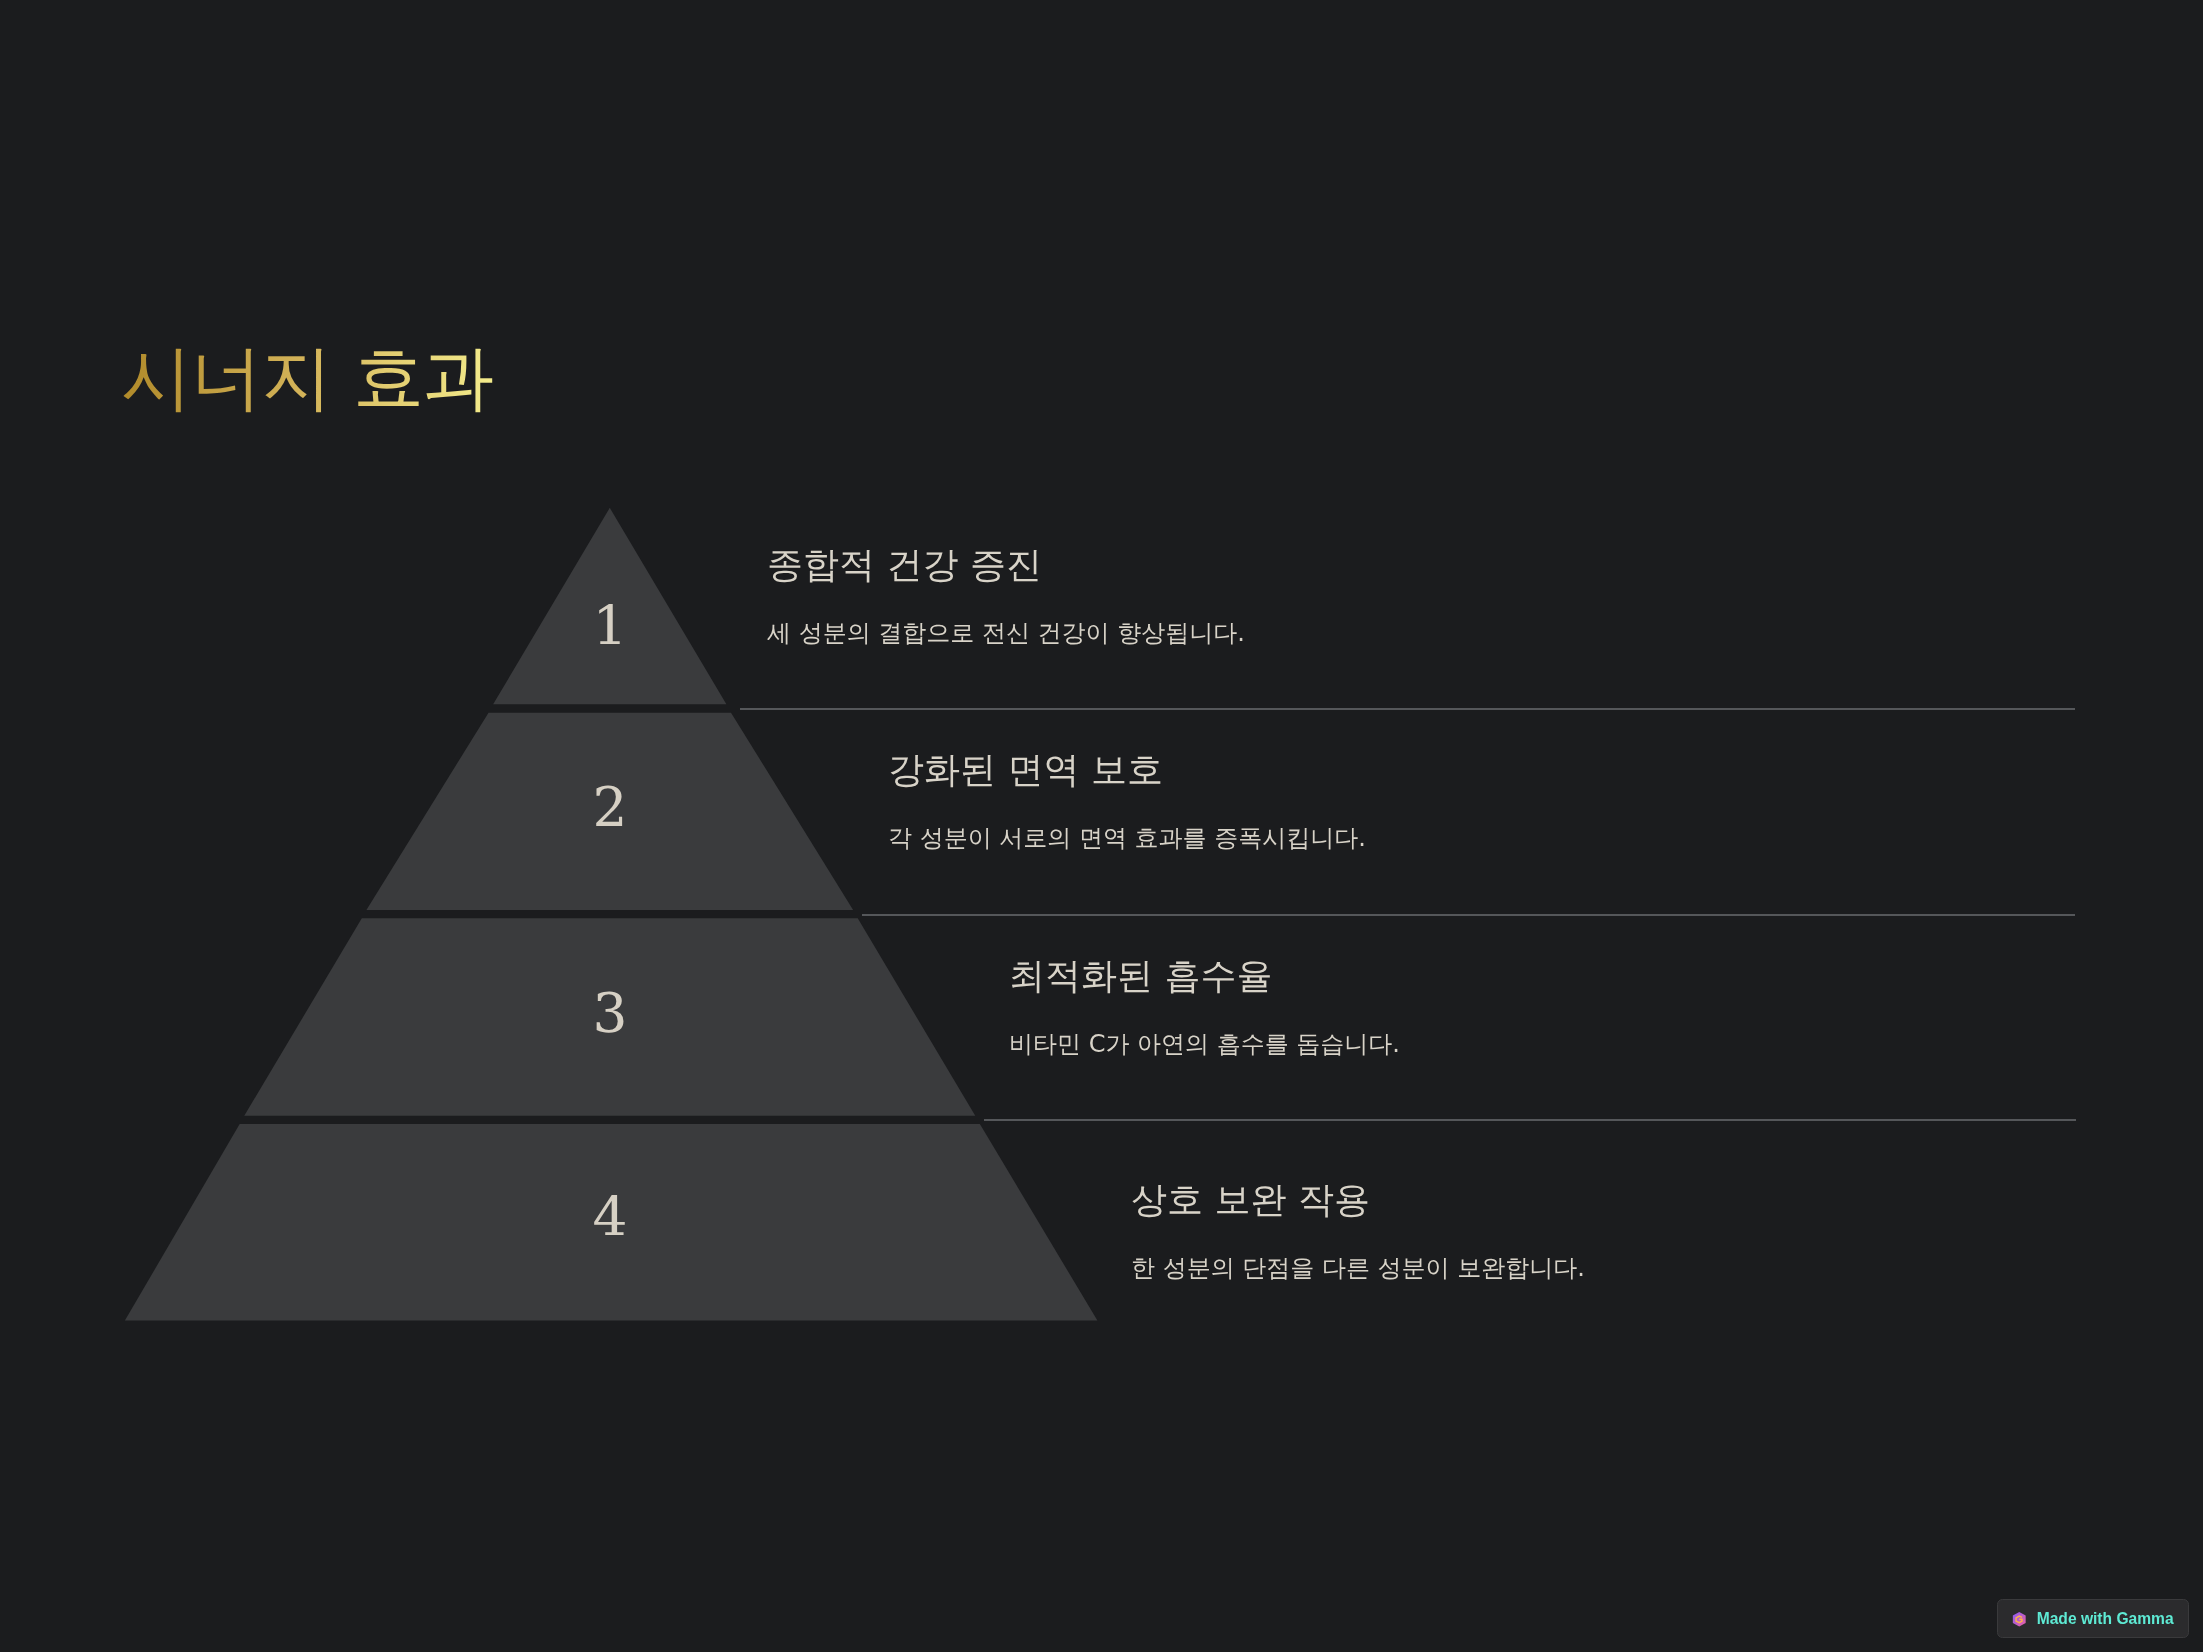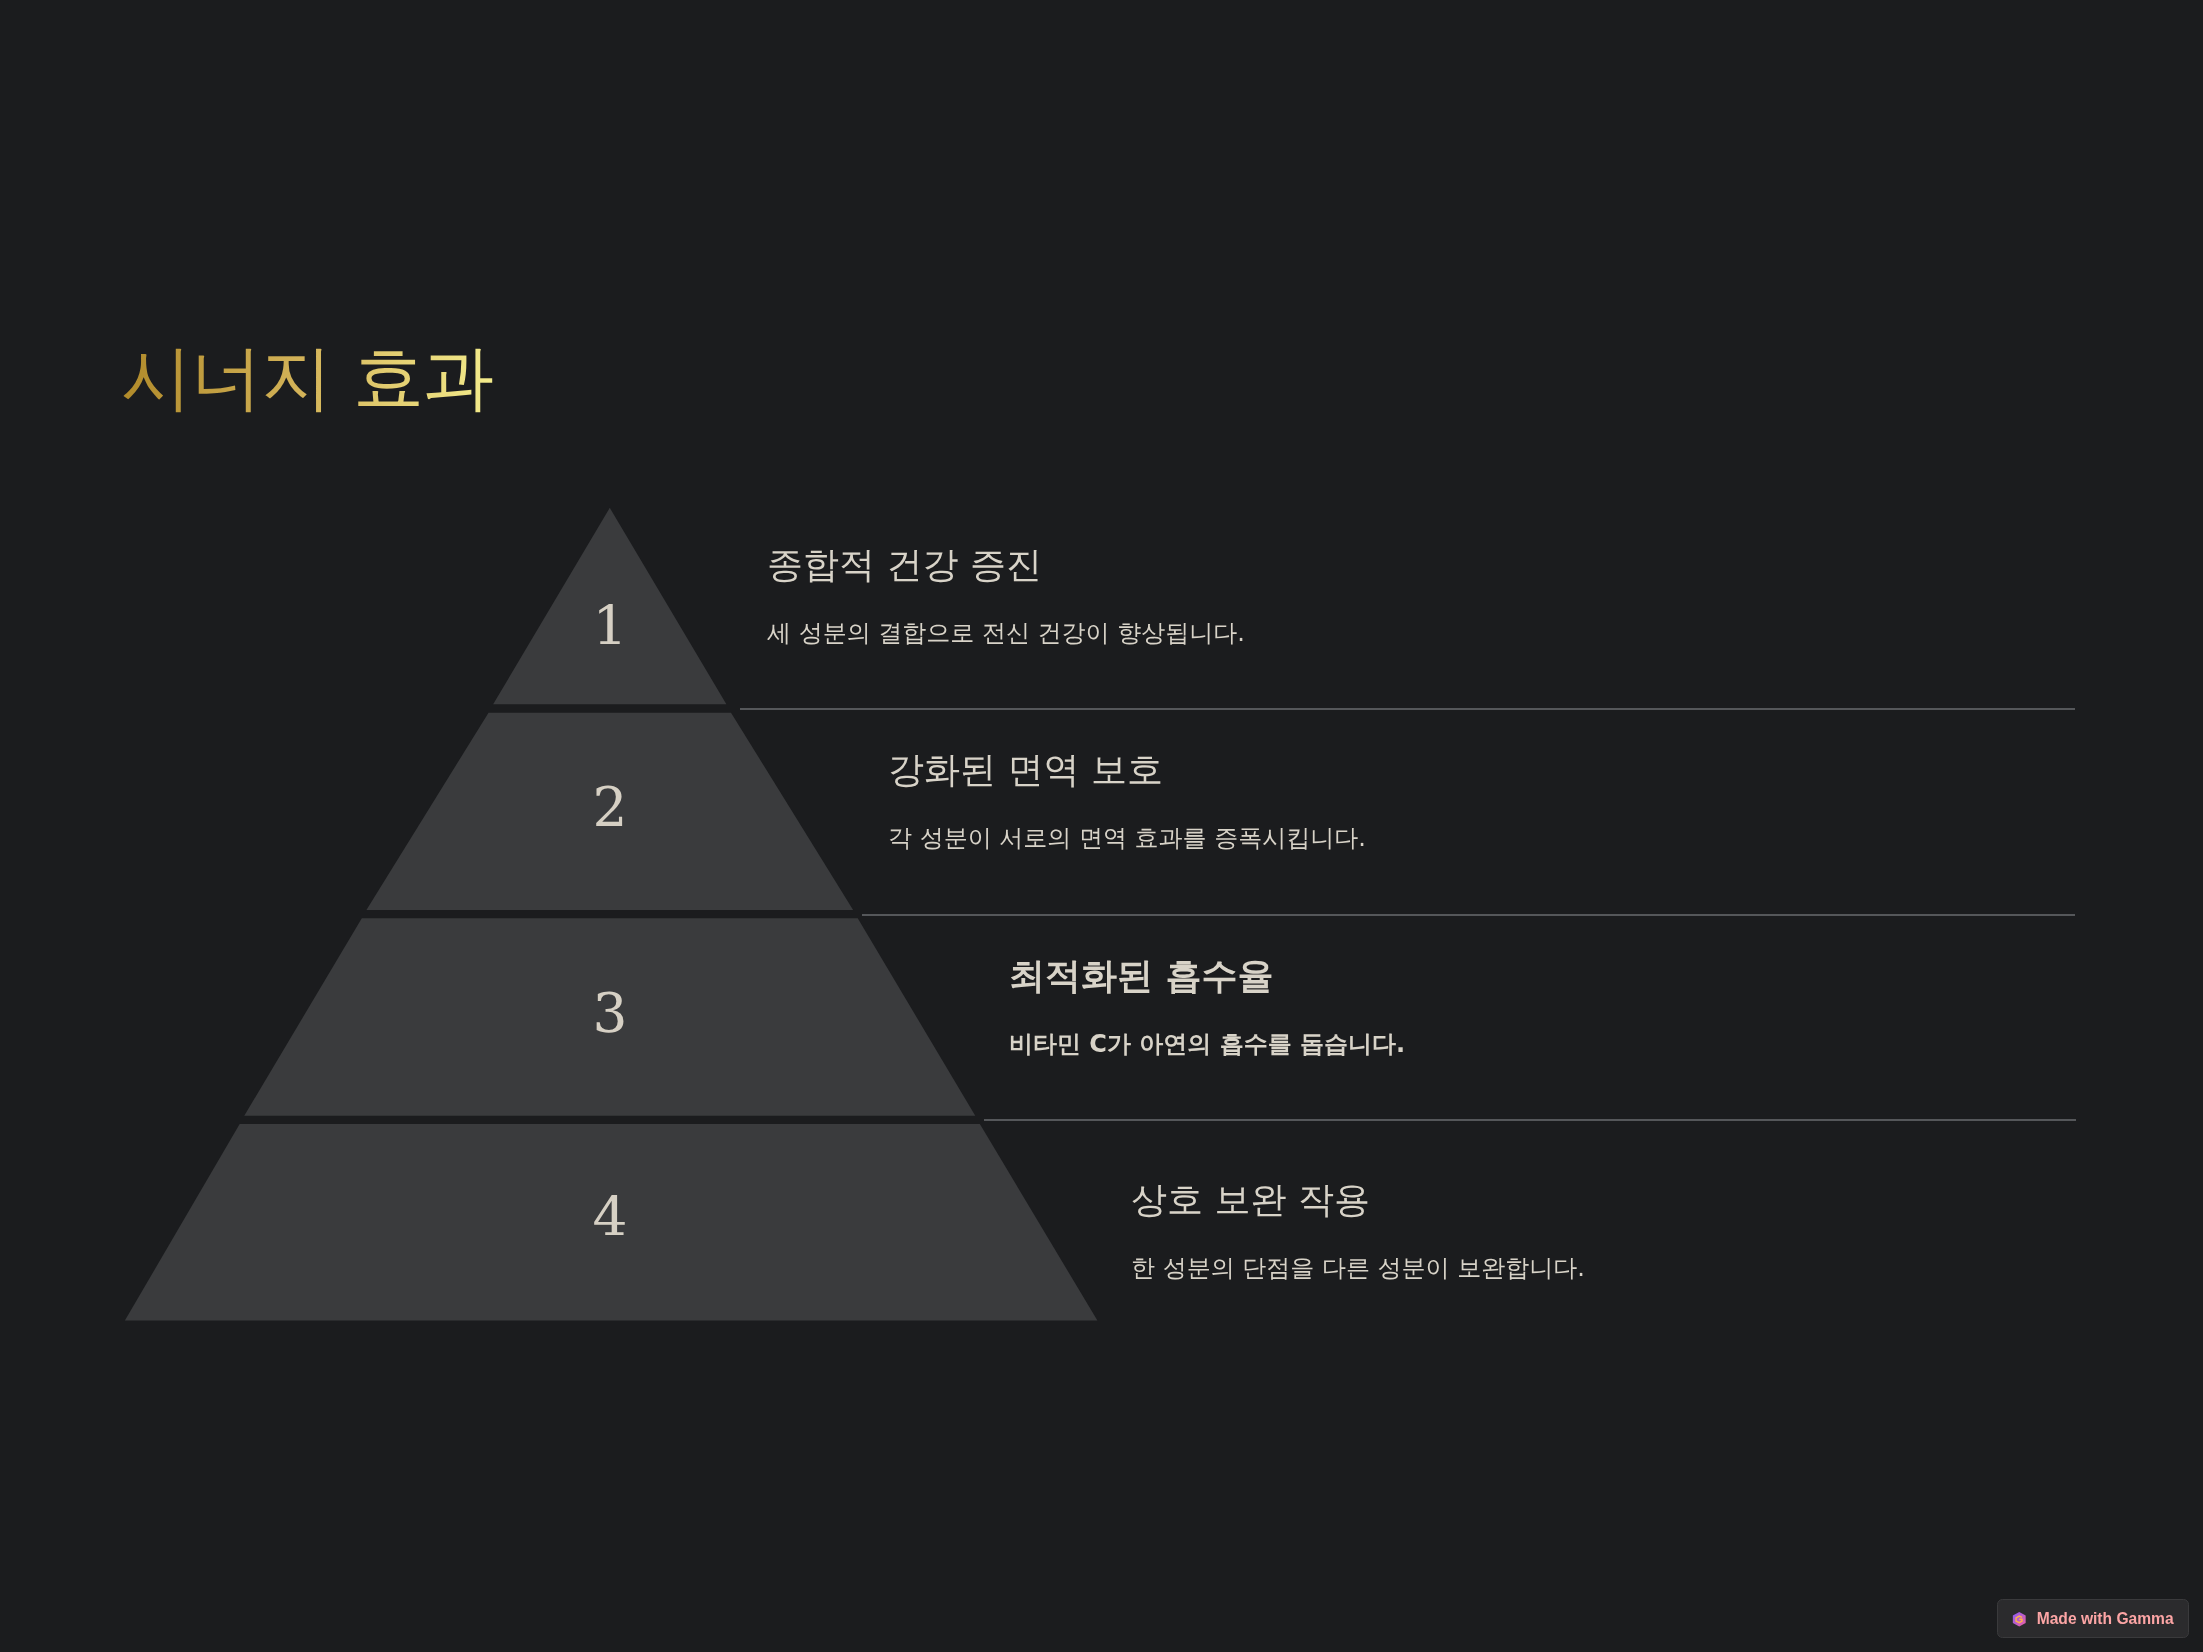"최적화된 흡수율" div.item { font-weight: bold -> none }
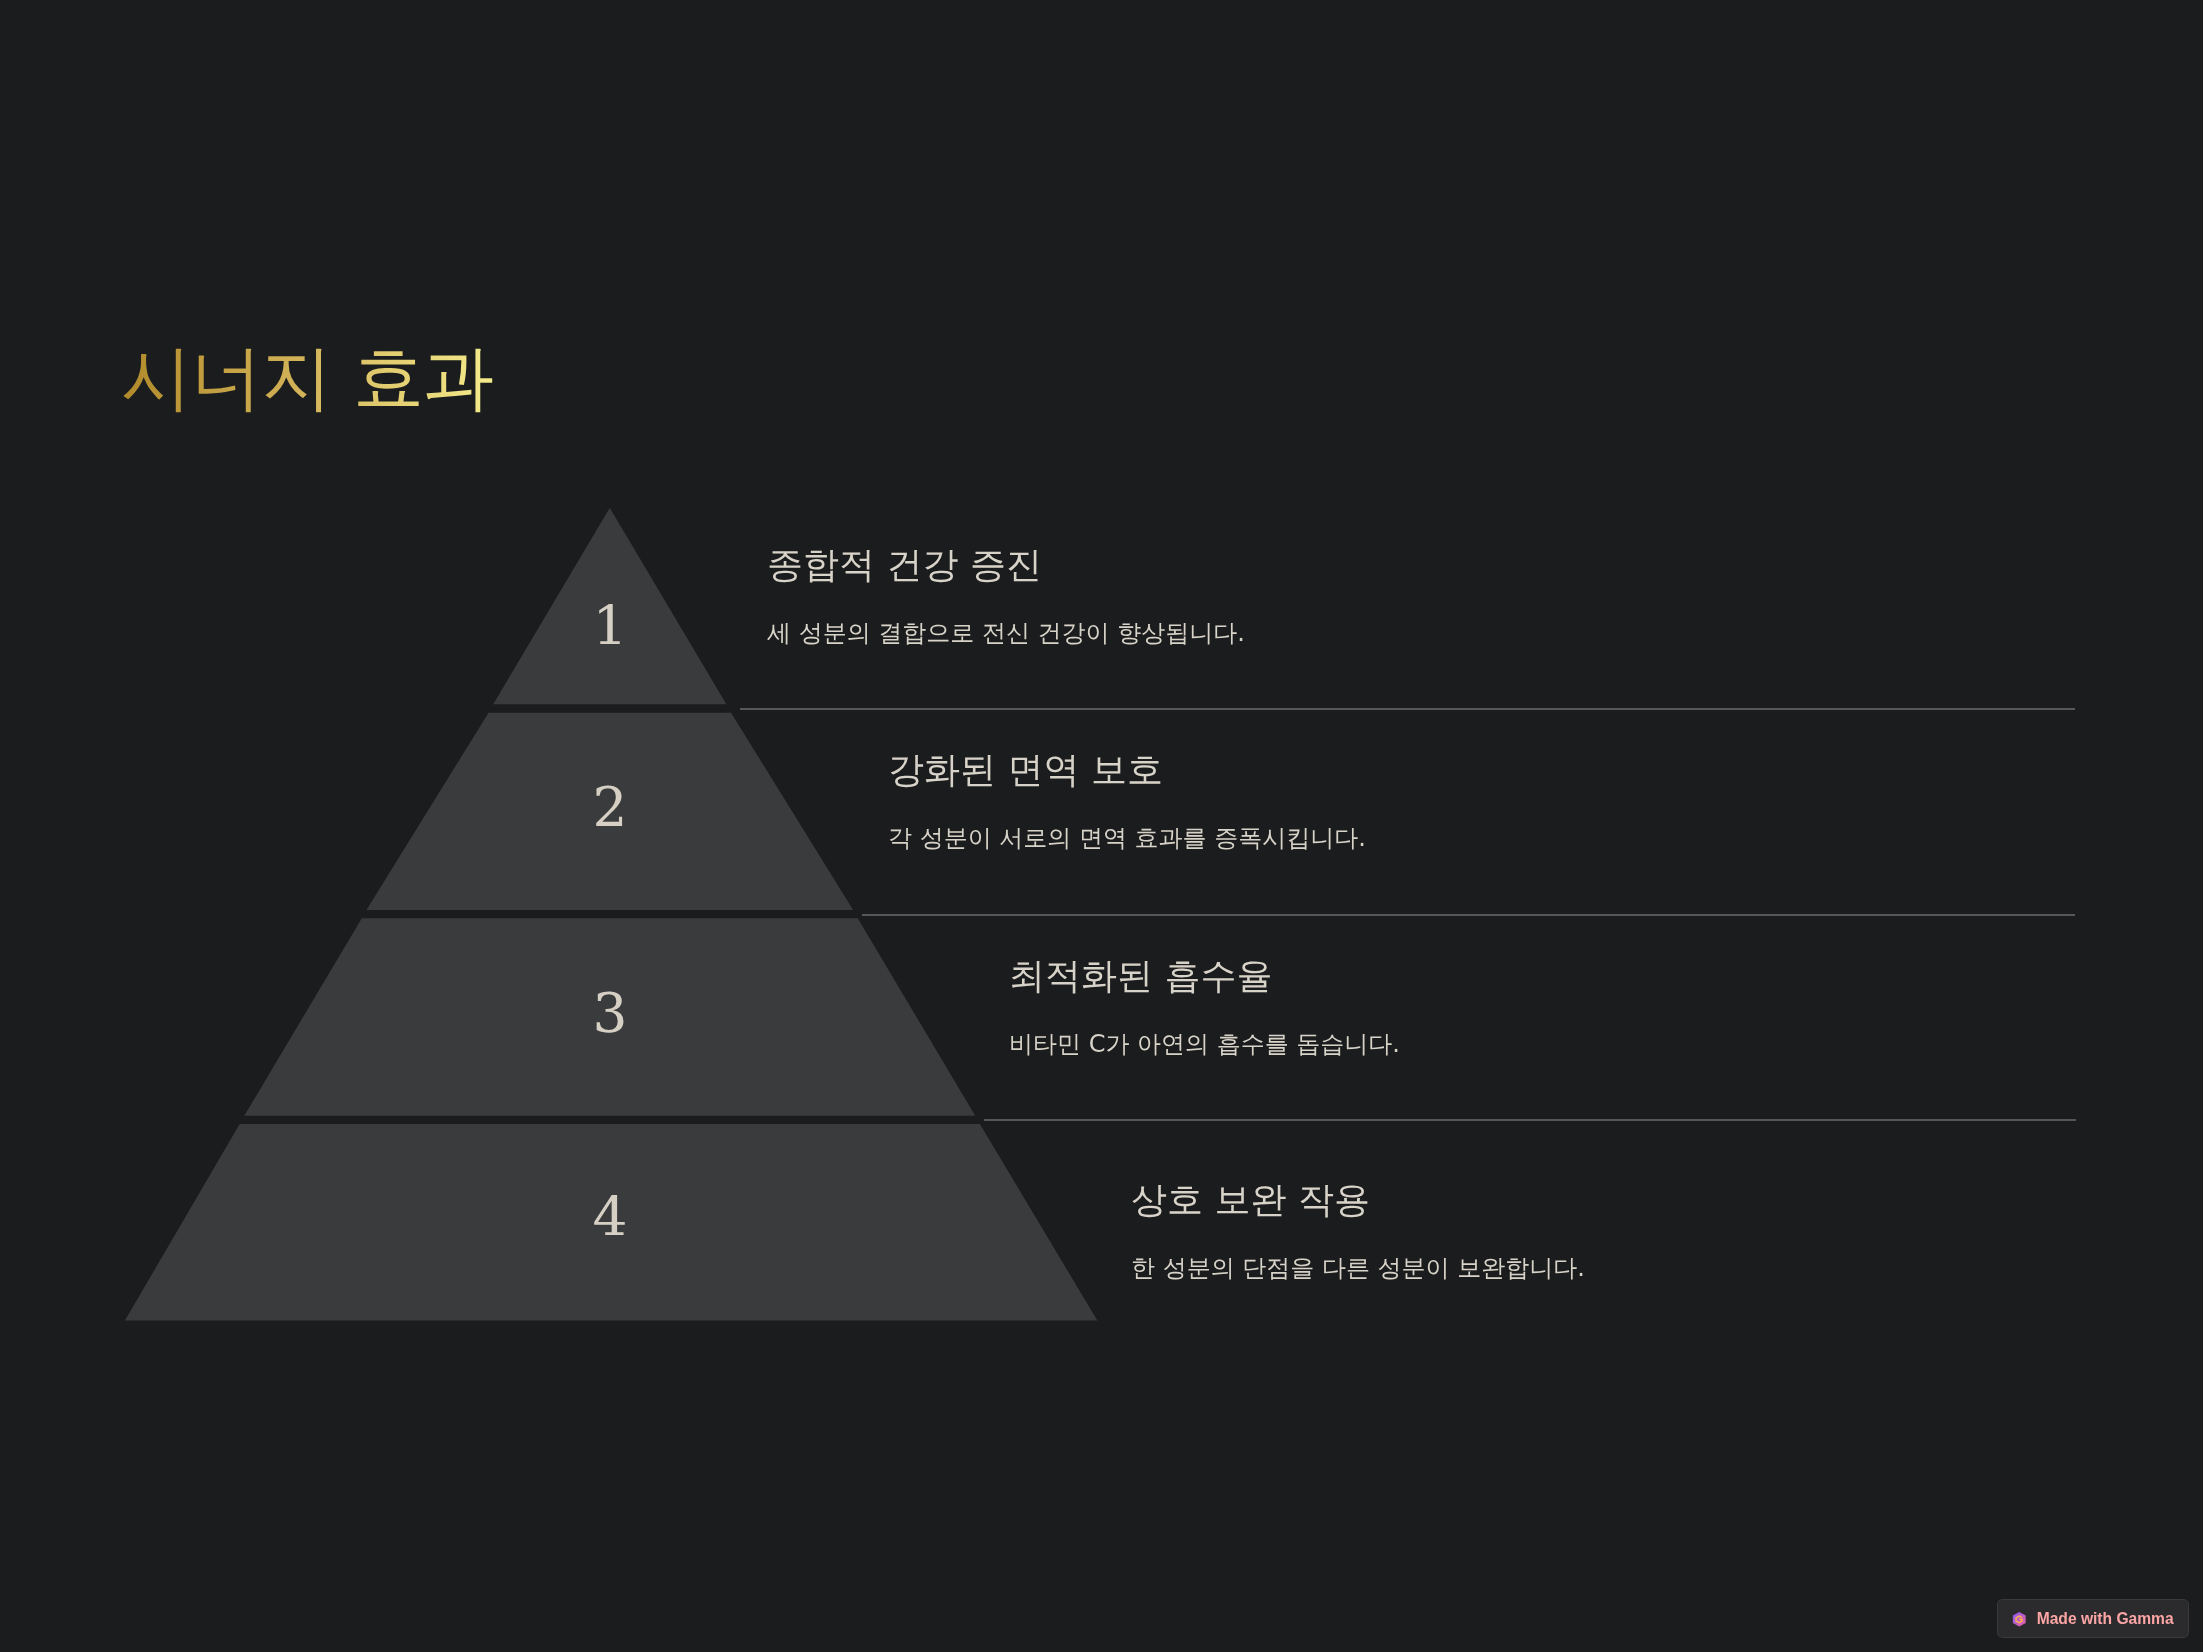"Made with Gamma" .badge { color: #fca5a5 -> #5eead4 }
